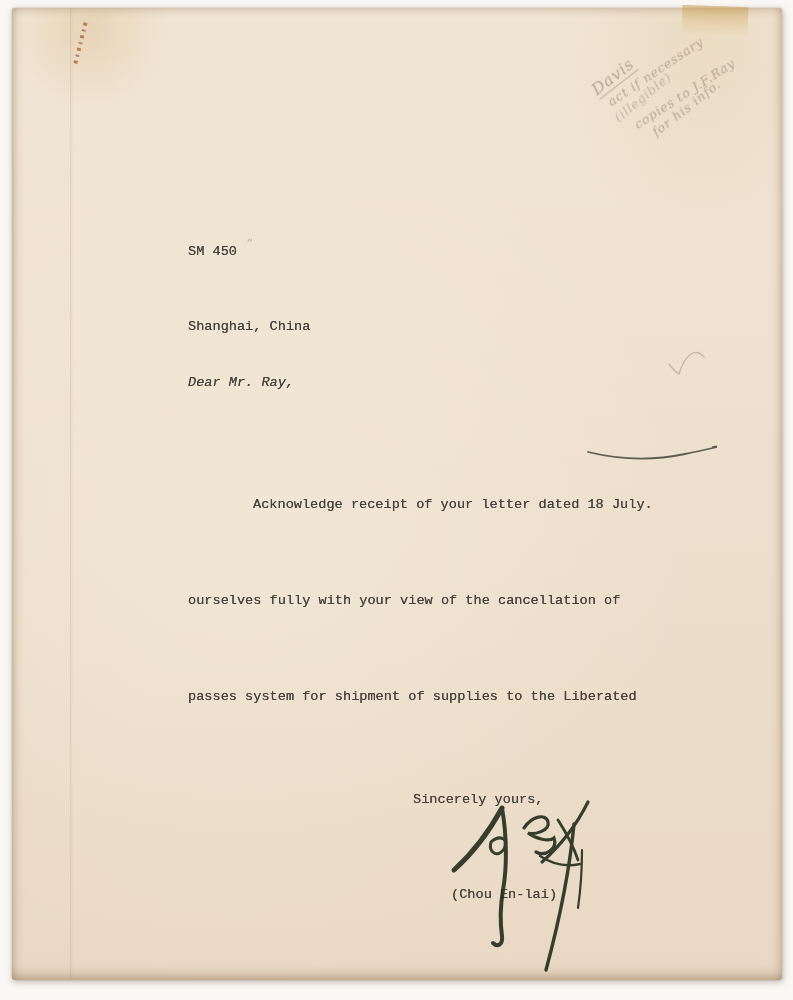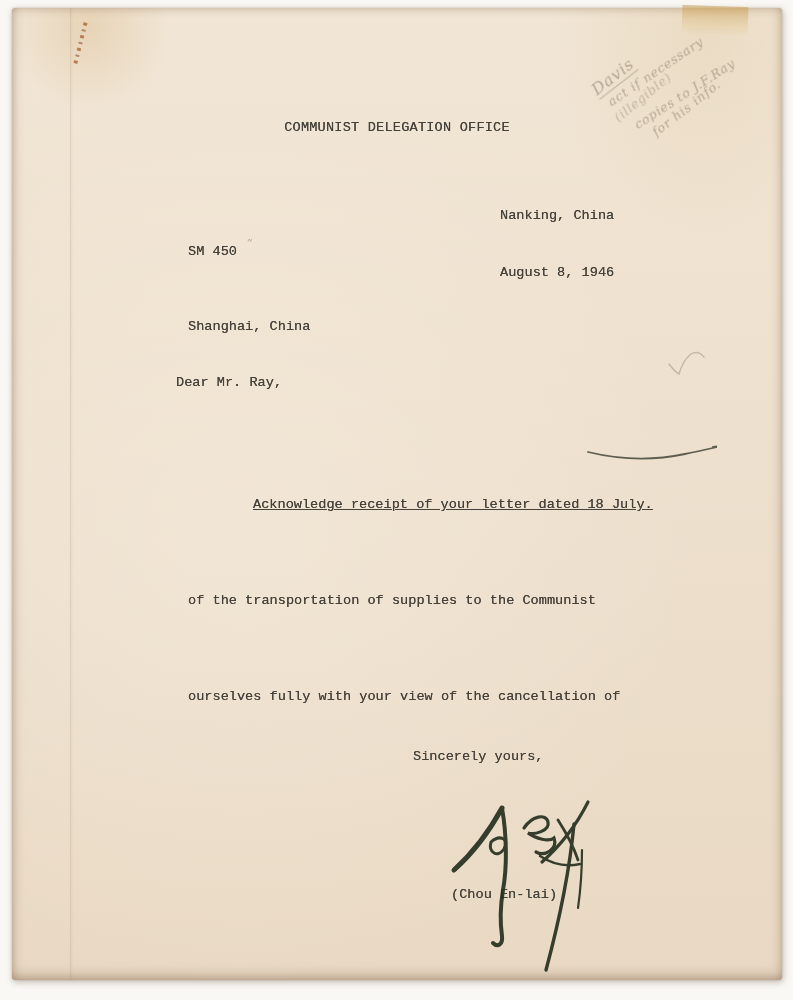"COMMUNIST DELEGATION OFFICE" div.typed { html: <div>COMMUNIST DELEGATION OFFICE</div> -> none }
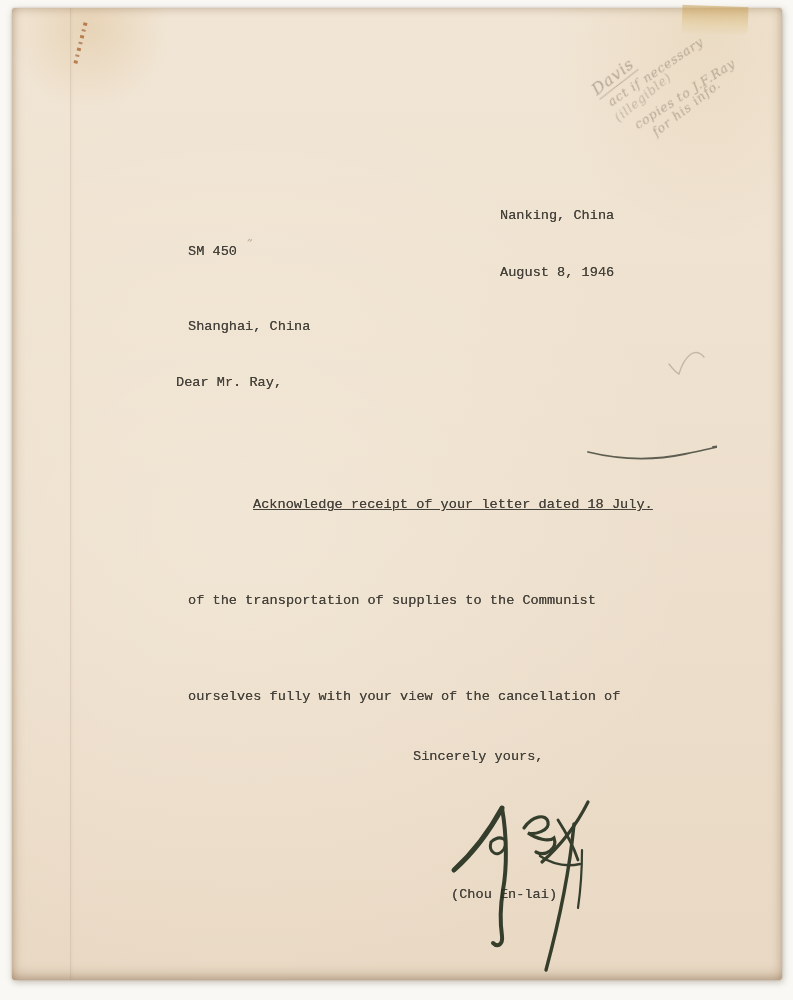"Nanking, China" div.typed { html: <div> <div>Nanking, China</div> <div>August 8, 1946</div> </div> -> none }
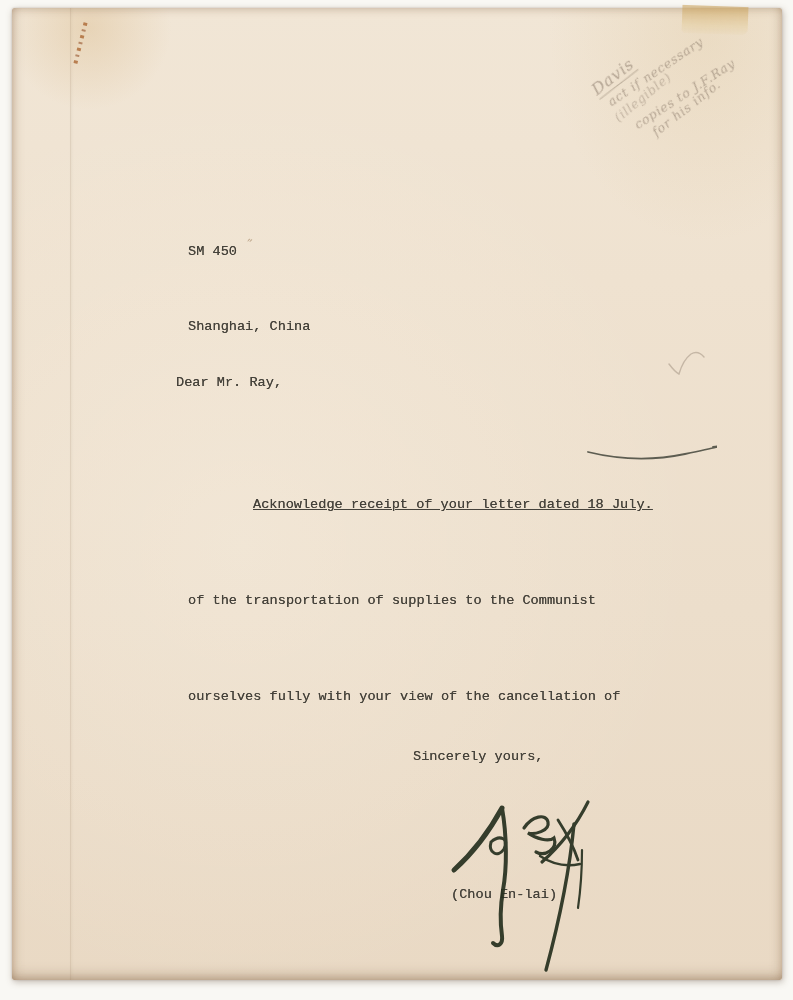"Dear Mr. Ray," .salutation { font-style: none -> italic; left: 164px -> 176px }
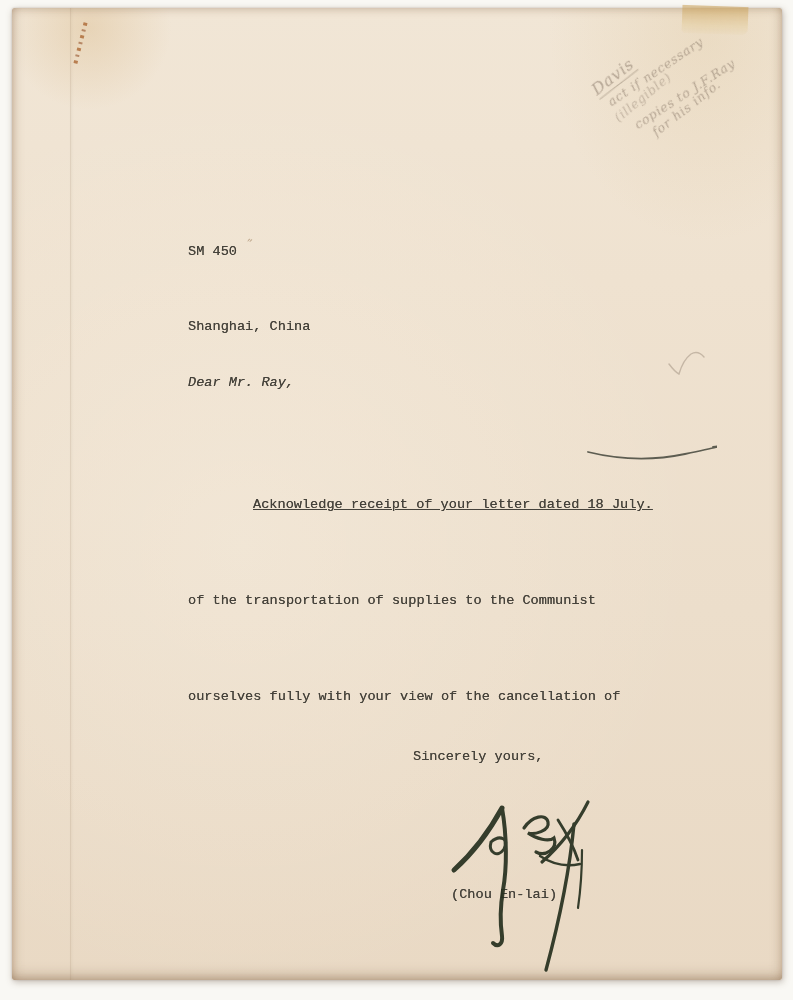"Acknowledge receipt of your letter" .body-block .first { text-decoration: underline -> none }
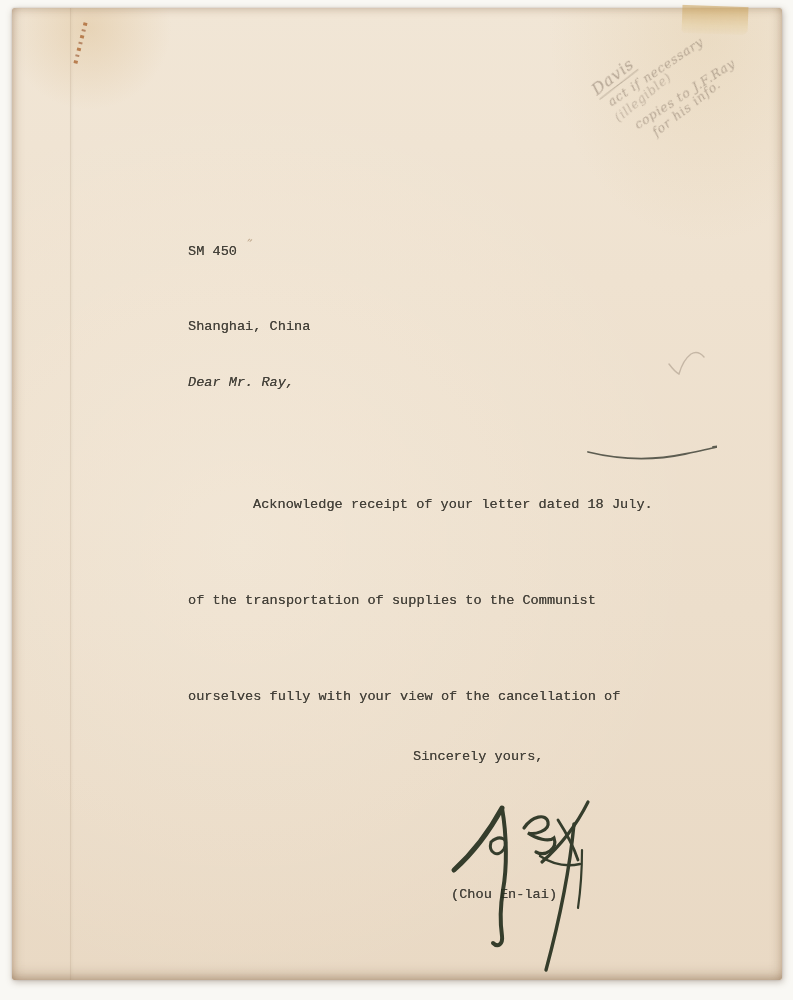"of the transportation of supplies" div { html: <div>of the transportation of supplies to the Communist</div> -> none }
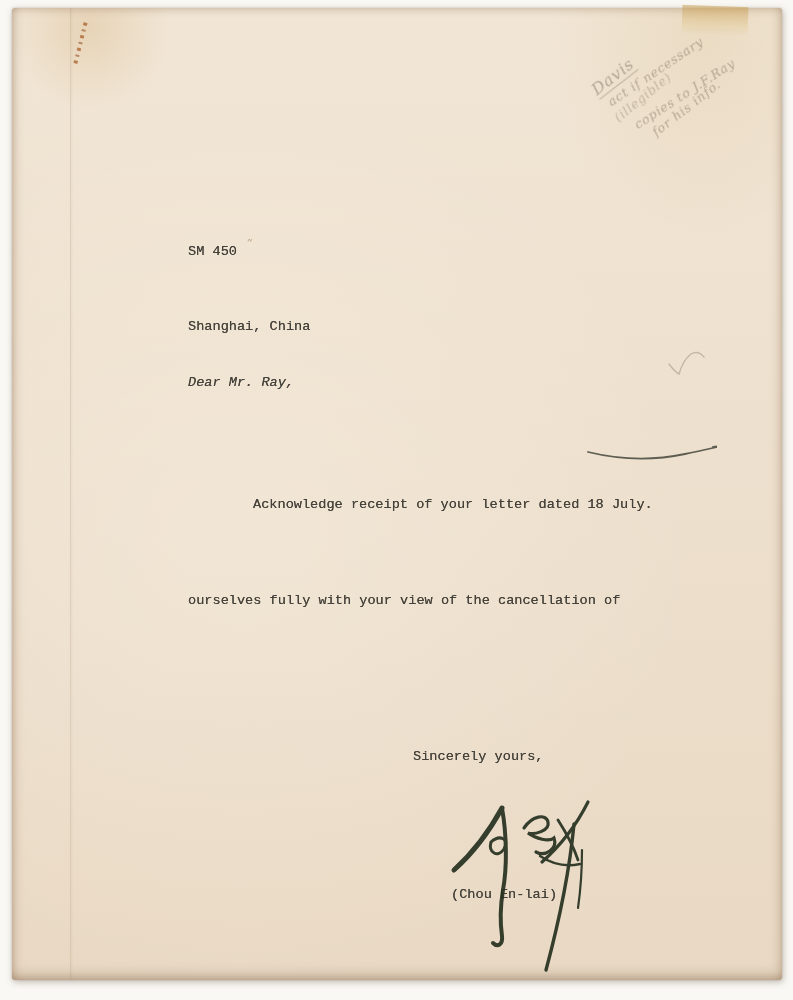"passes system for shipment of" div { html: none -> <div>passes system for shipment of supplies to the Liberated</div> }
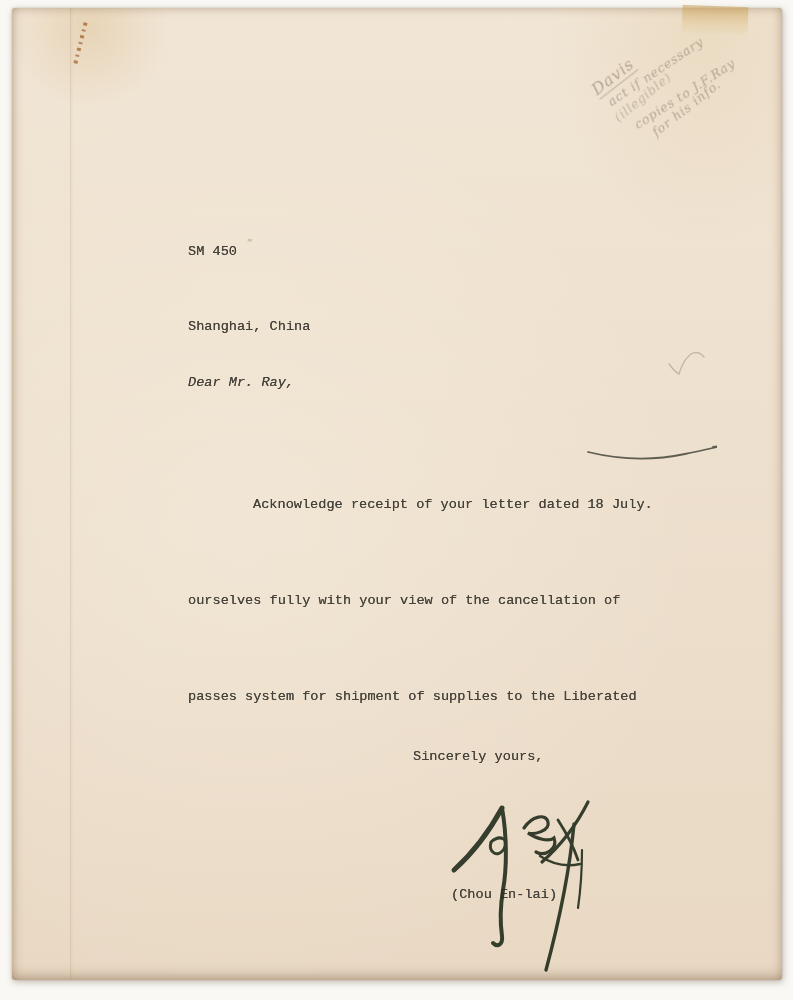"Sincerely yours," .closing { top: 740px -> 783px }
